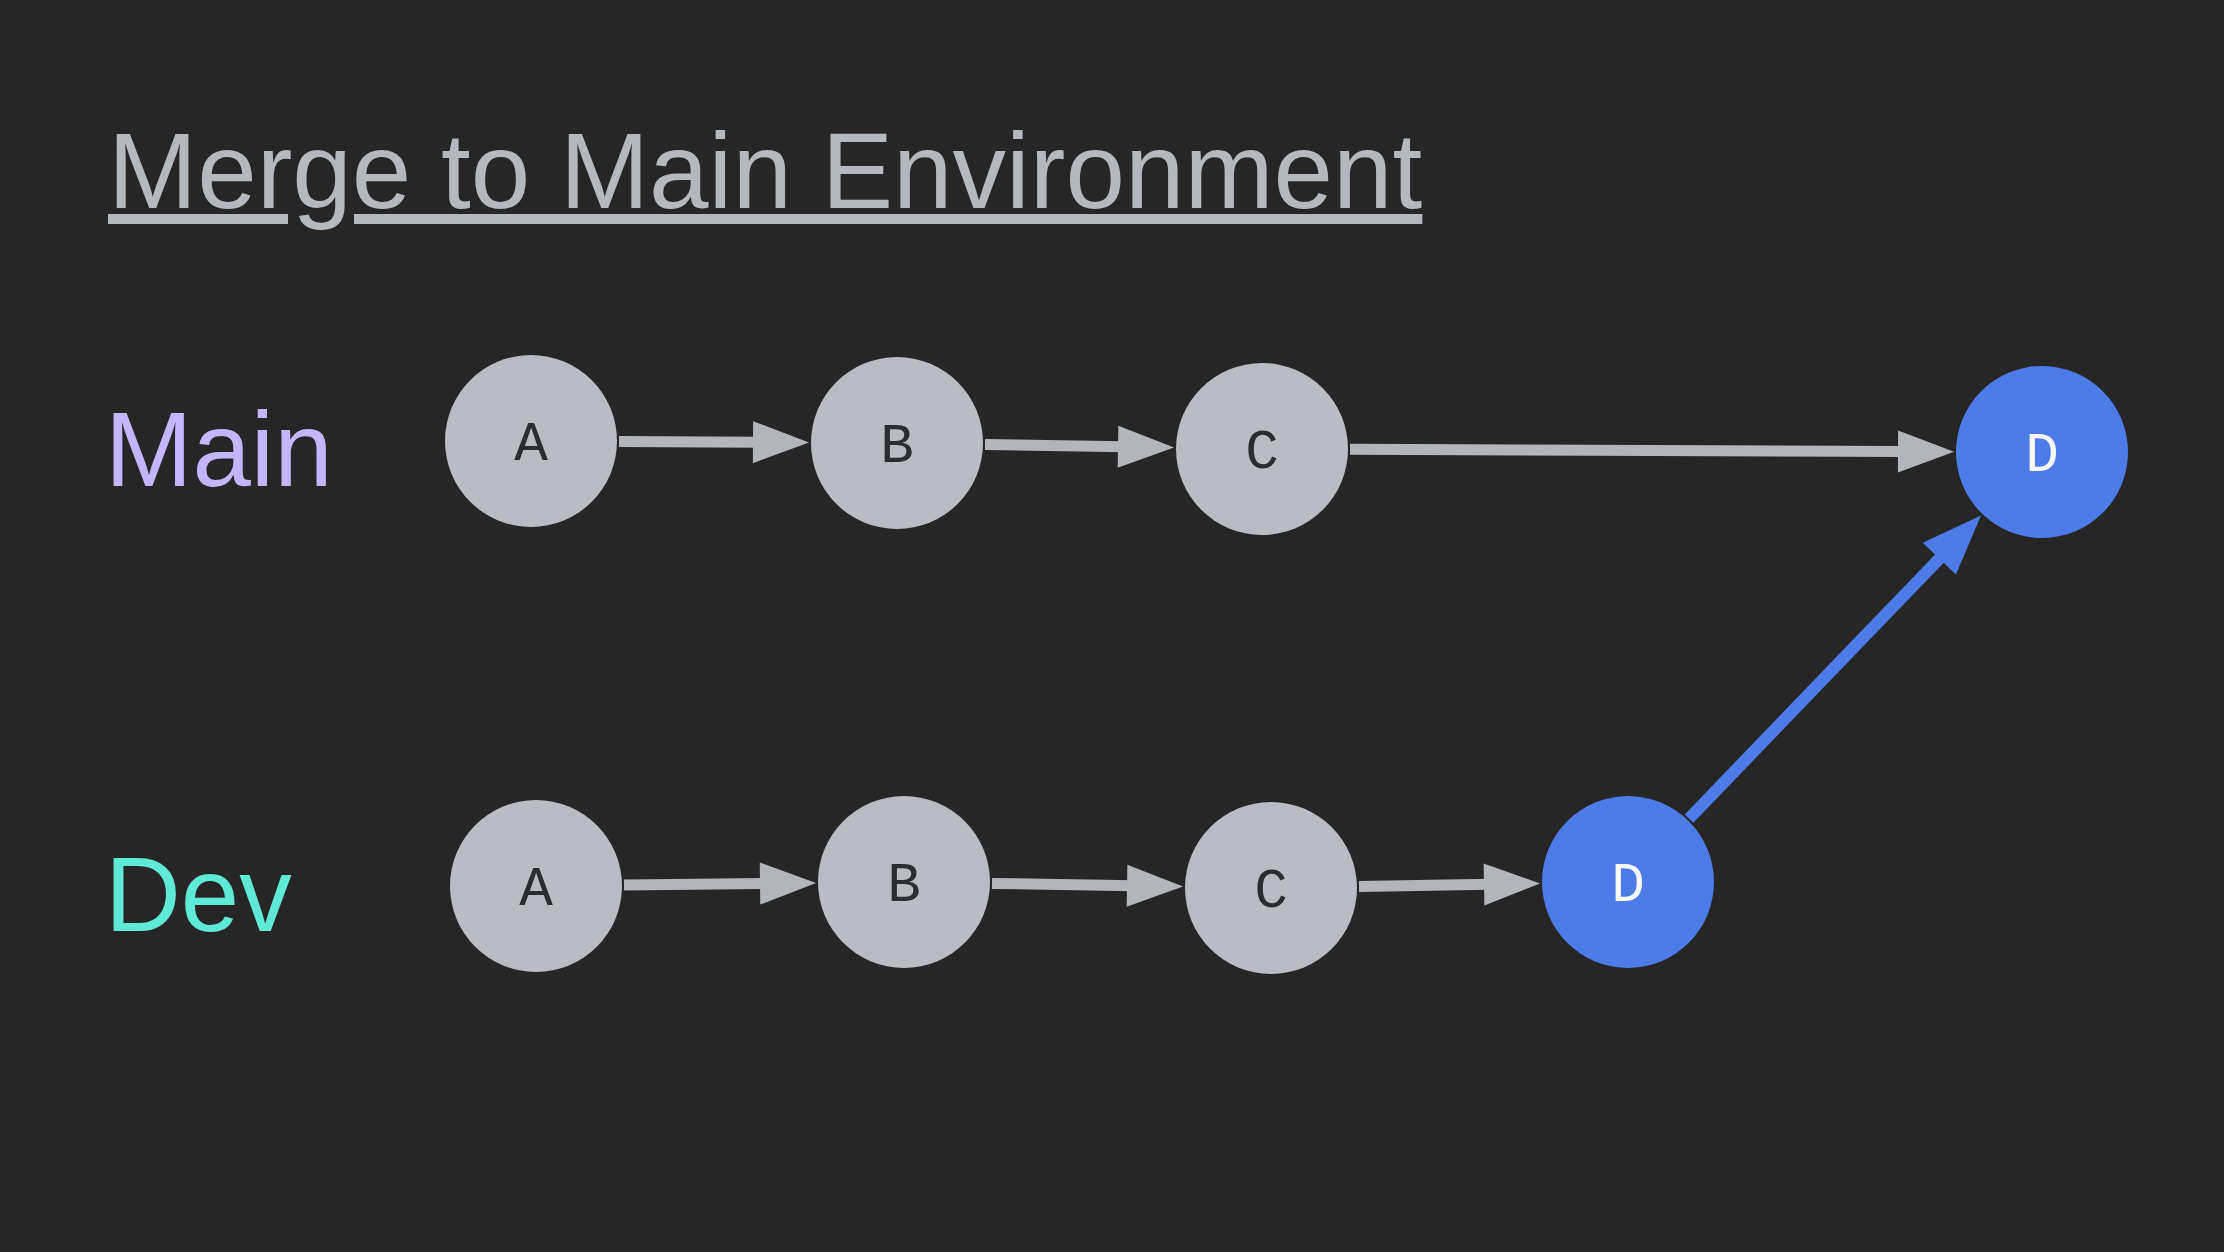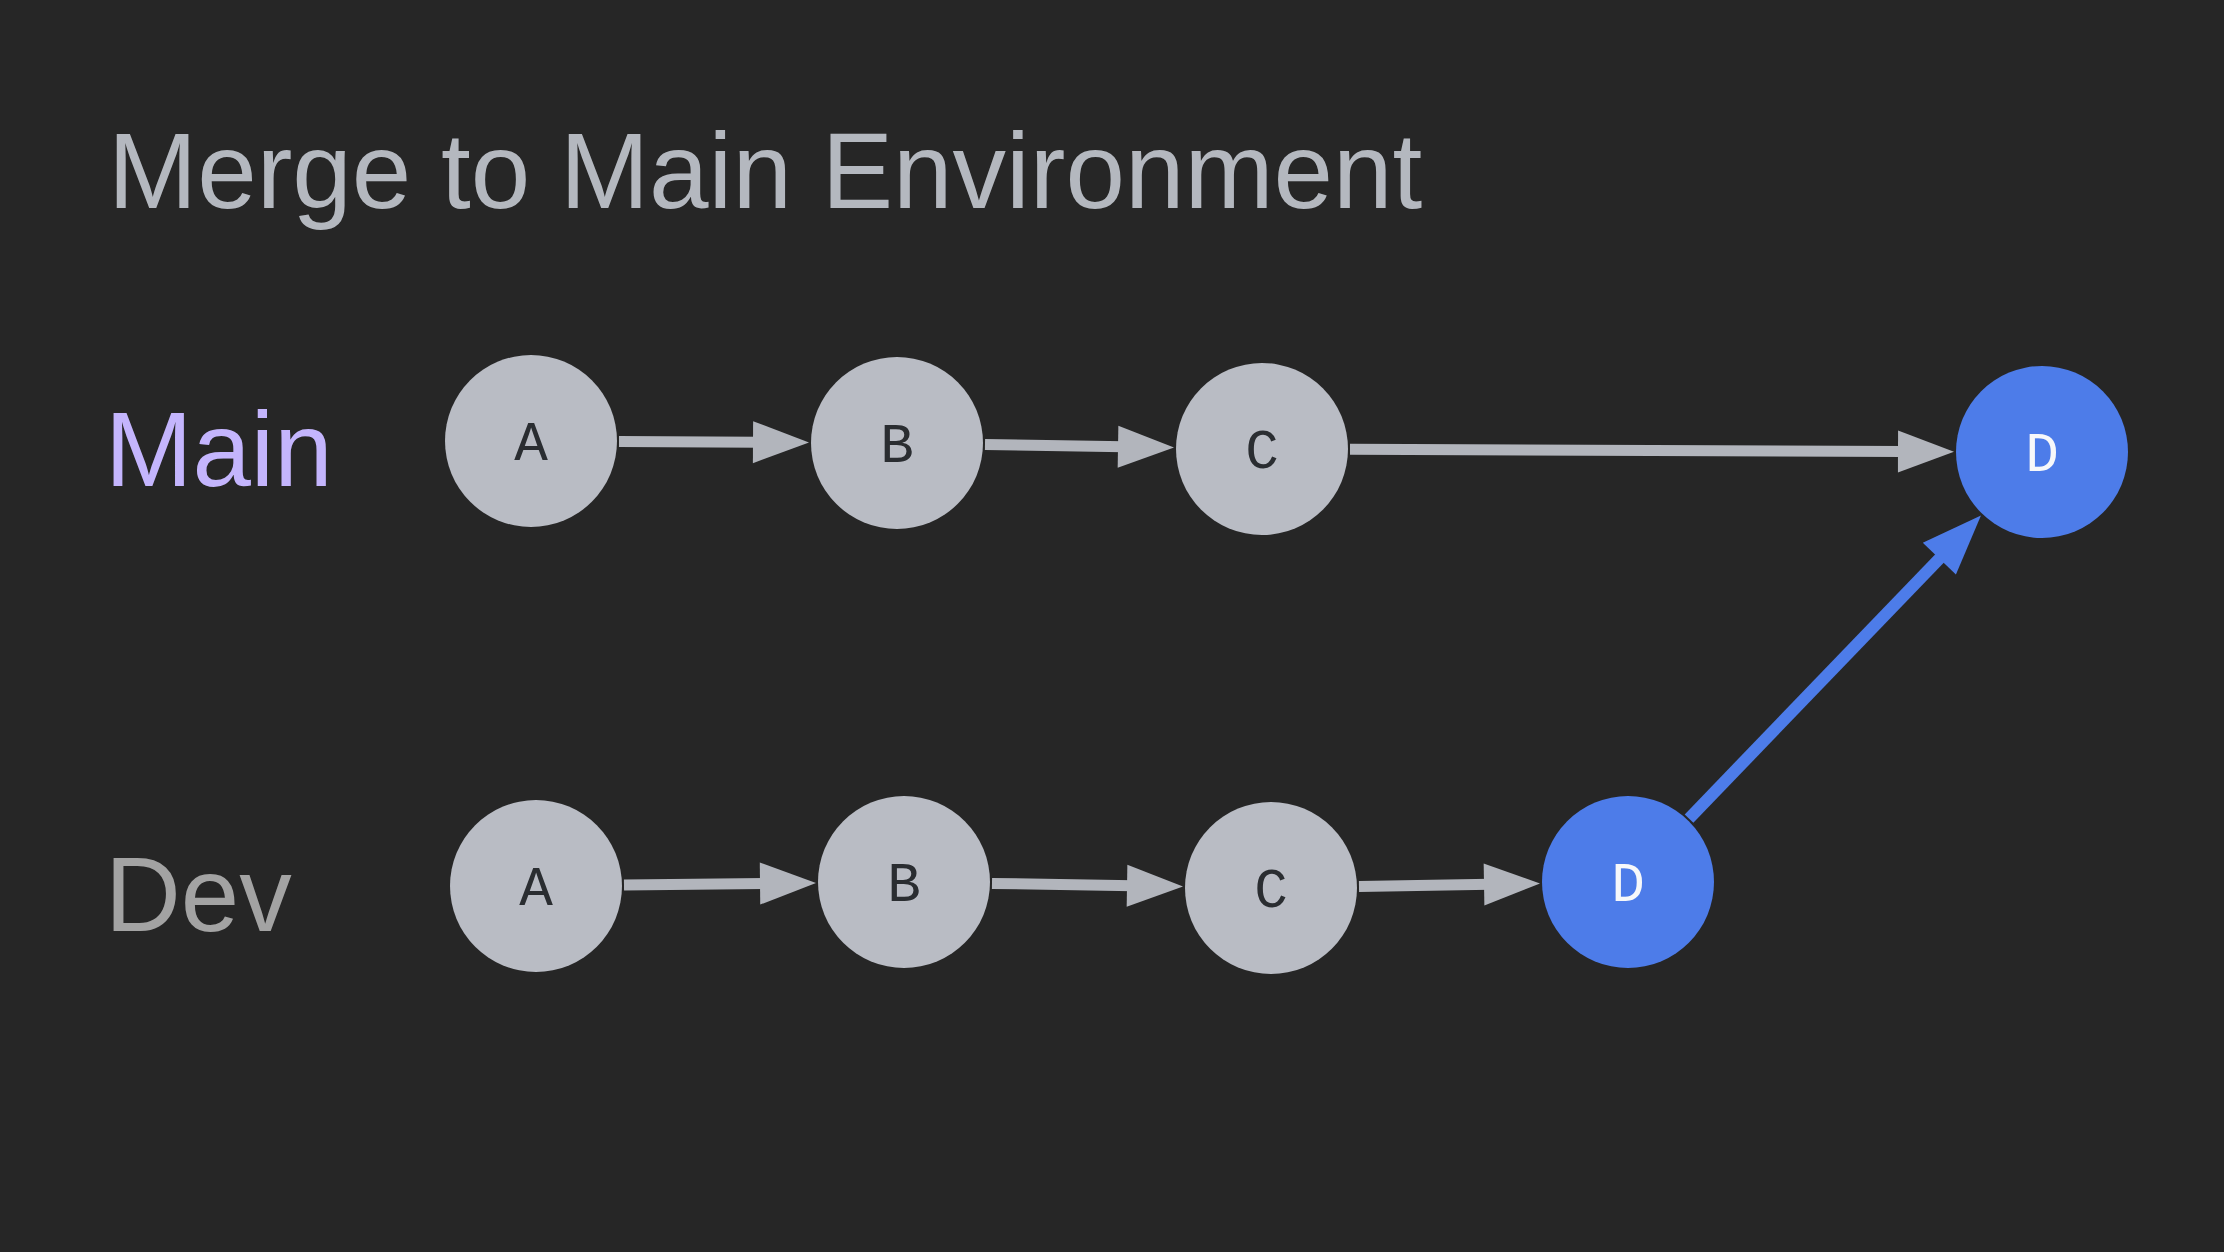"Merge to Main Environment" div.diagram-title { text-decoration: none -> underline }
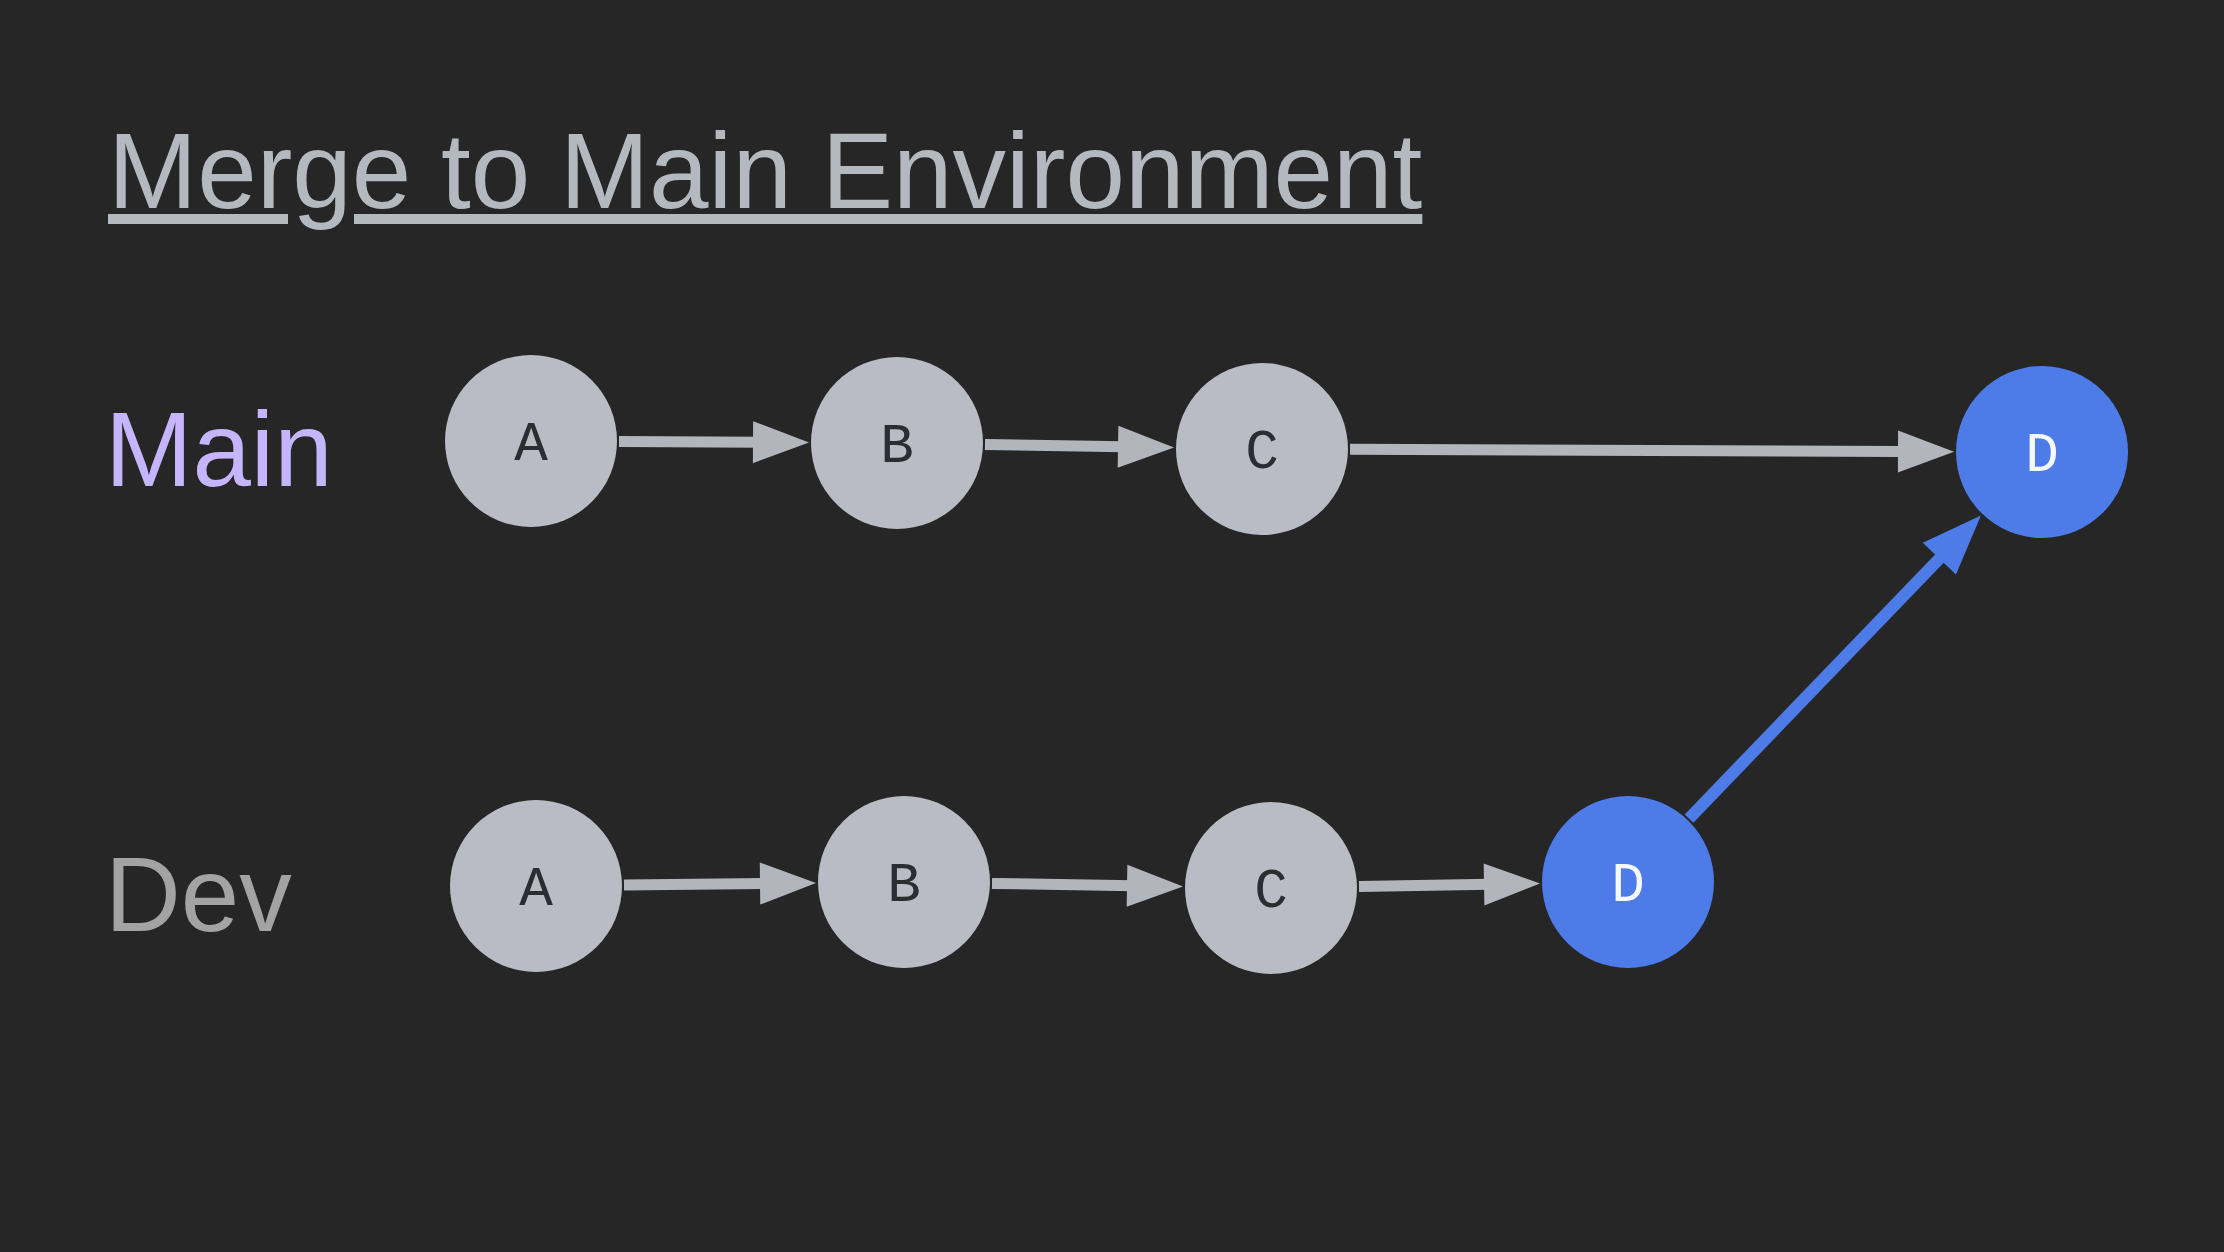"Dev" div.lane-label { color: #a3a3a3 -> #5eead4 }
